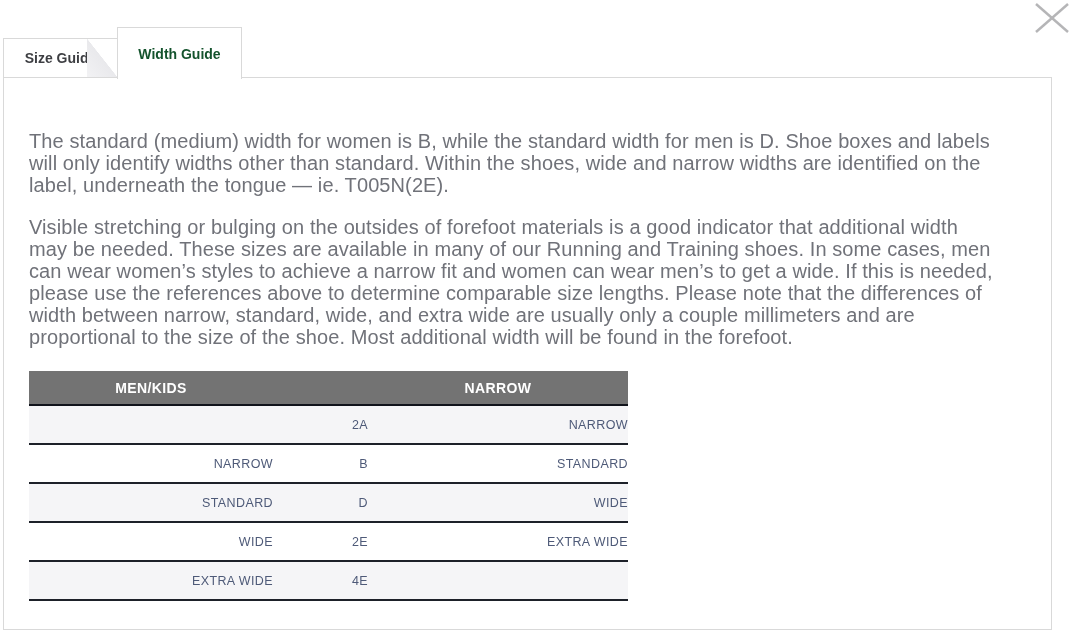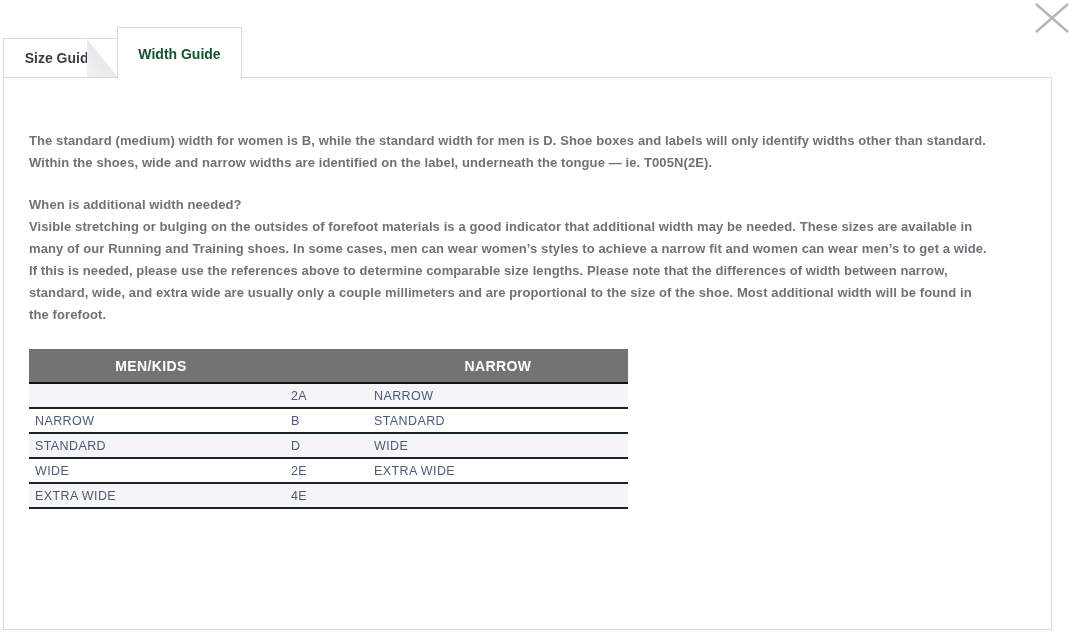"The standard (medium) width for" .para { font-size: 13px -> 20px; font-weight: 700 -> 400 }
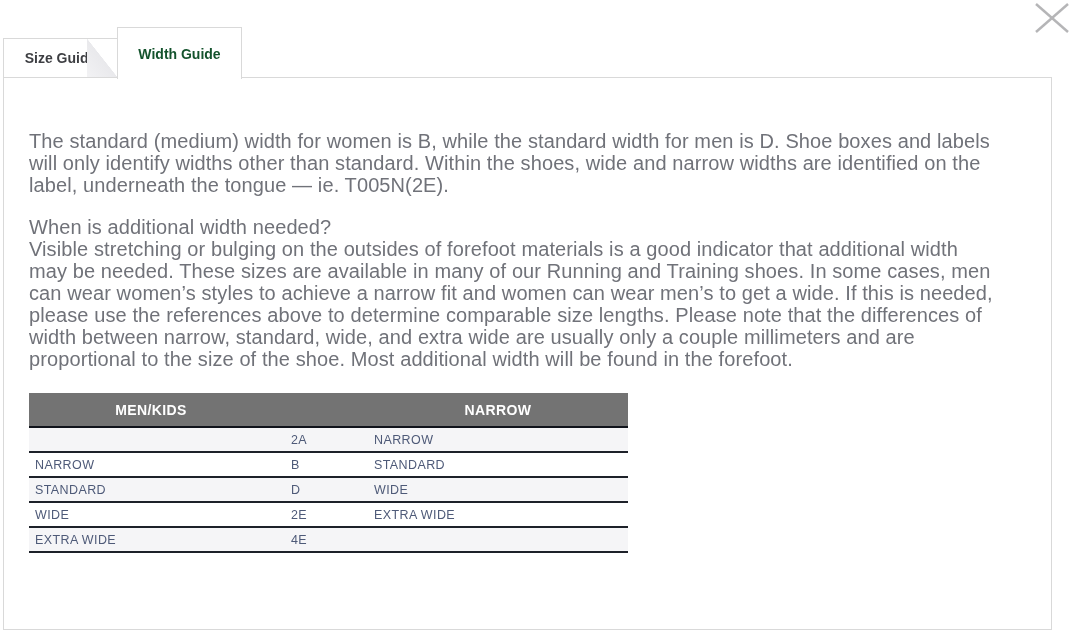"When is additional width needed?" div { html: <div>When is additional width needed?</div> -> none }
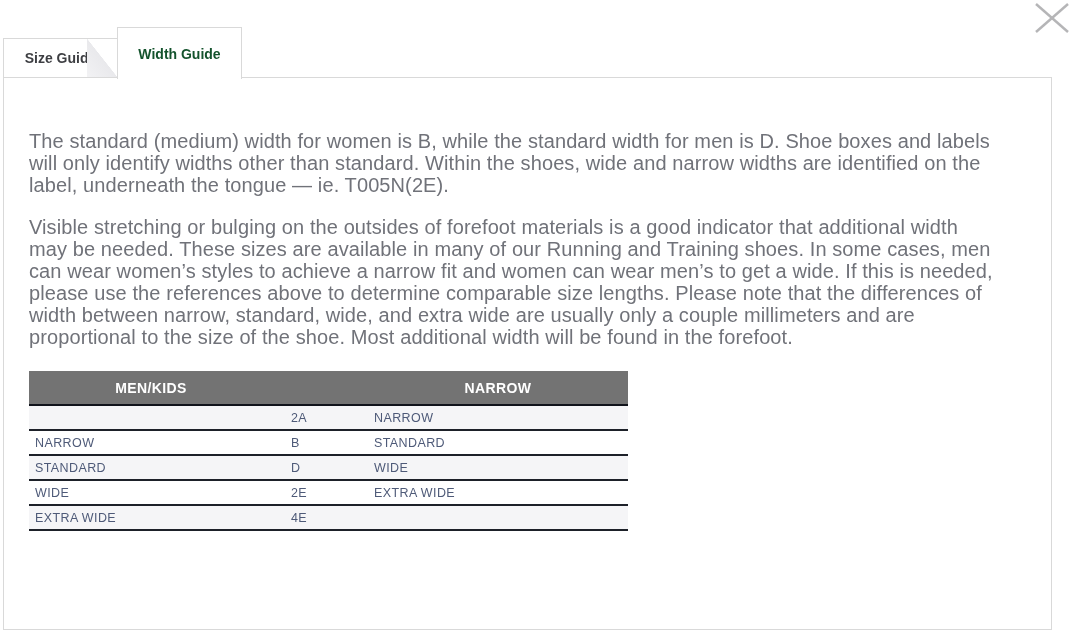"2A" .width-table td { height: 25px -> 39px; text-align: none -> right }
